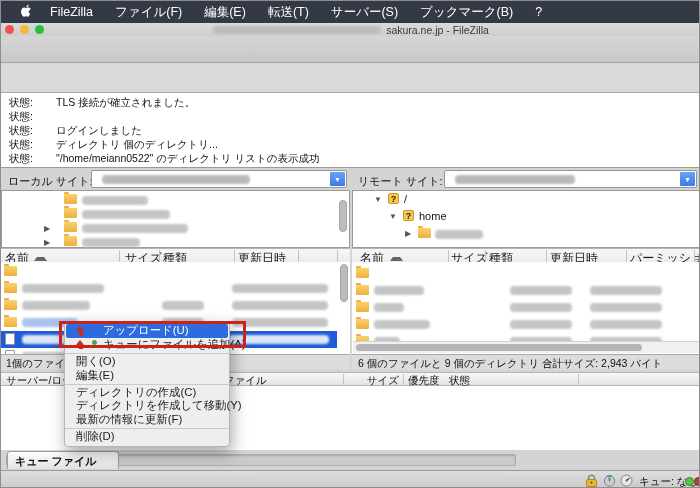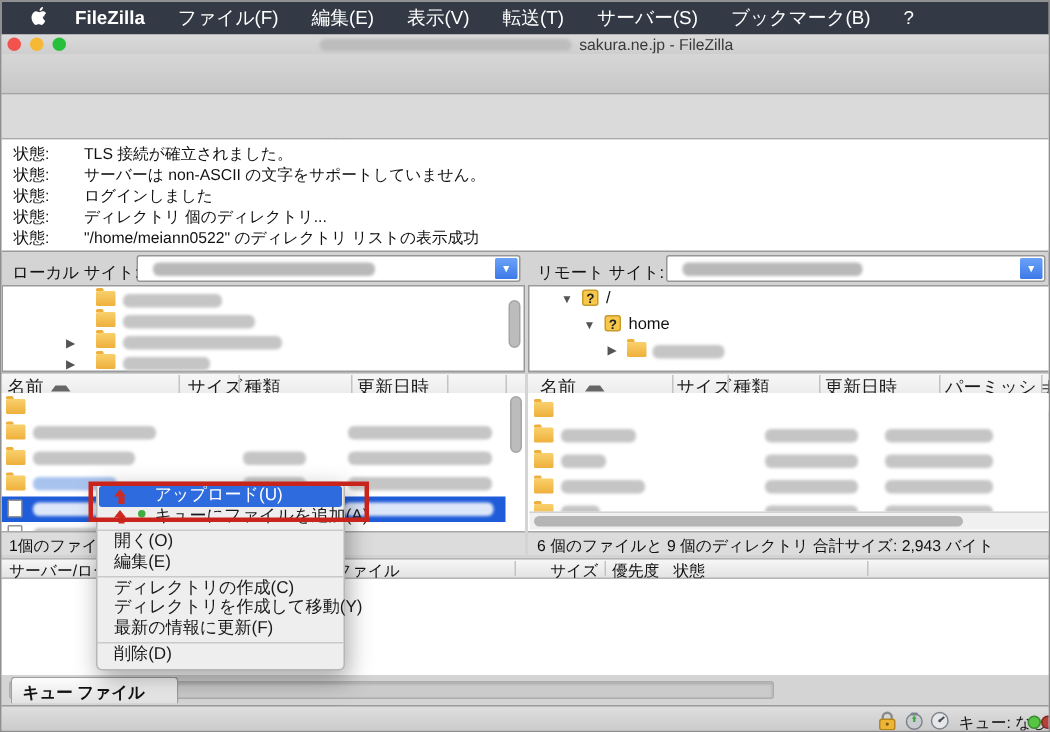"FileZilla" #menubar .mitem.app { font-weight: bold -> normal }
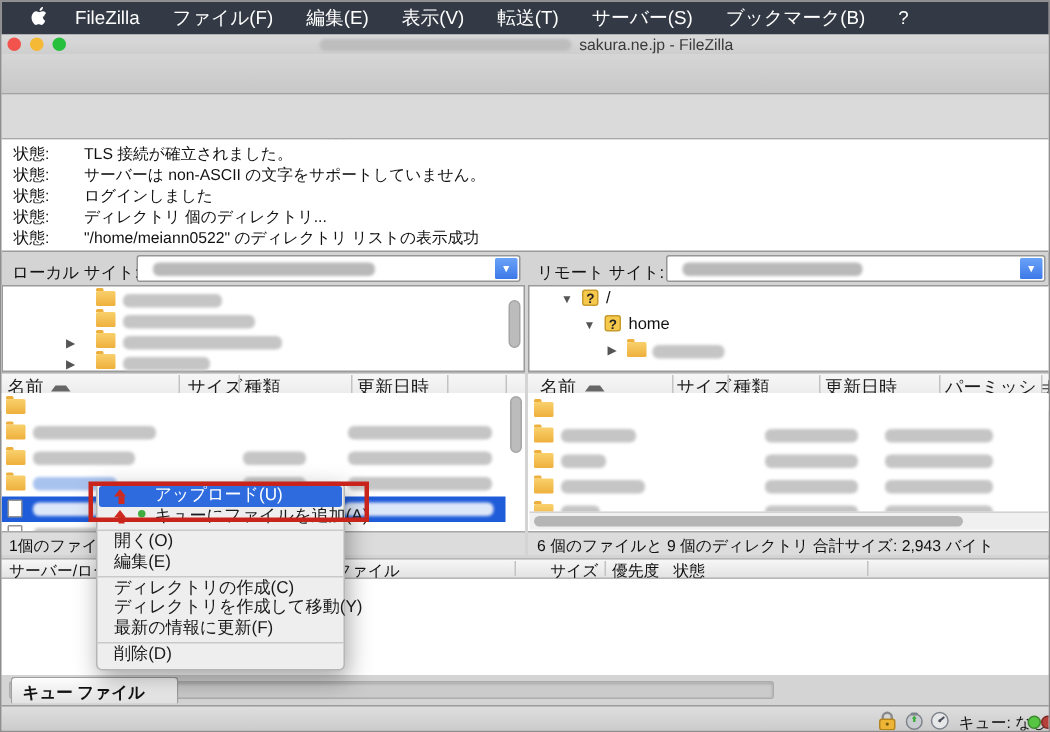"表示(V)" span.mitem { html: <span>表示(V)</span> -> none }
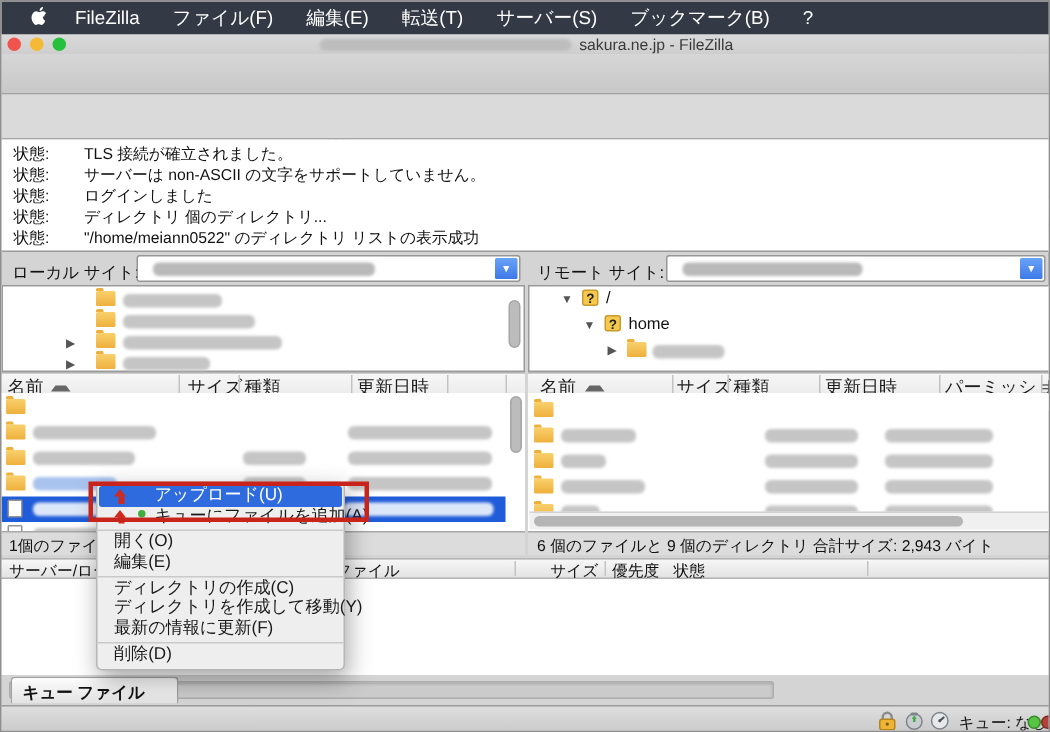"サーバーは non-ASCII の文字をサポートしていません。" span.log-msg { html: <span>サーバーは non-ASCII の文字をサポートしていません。</span> -> none }
